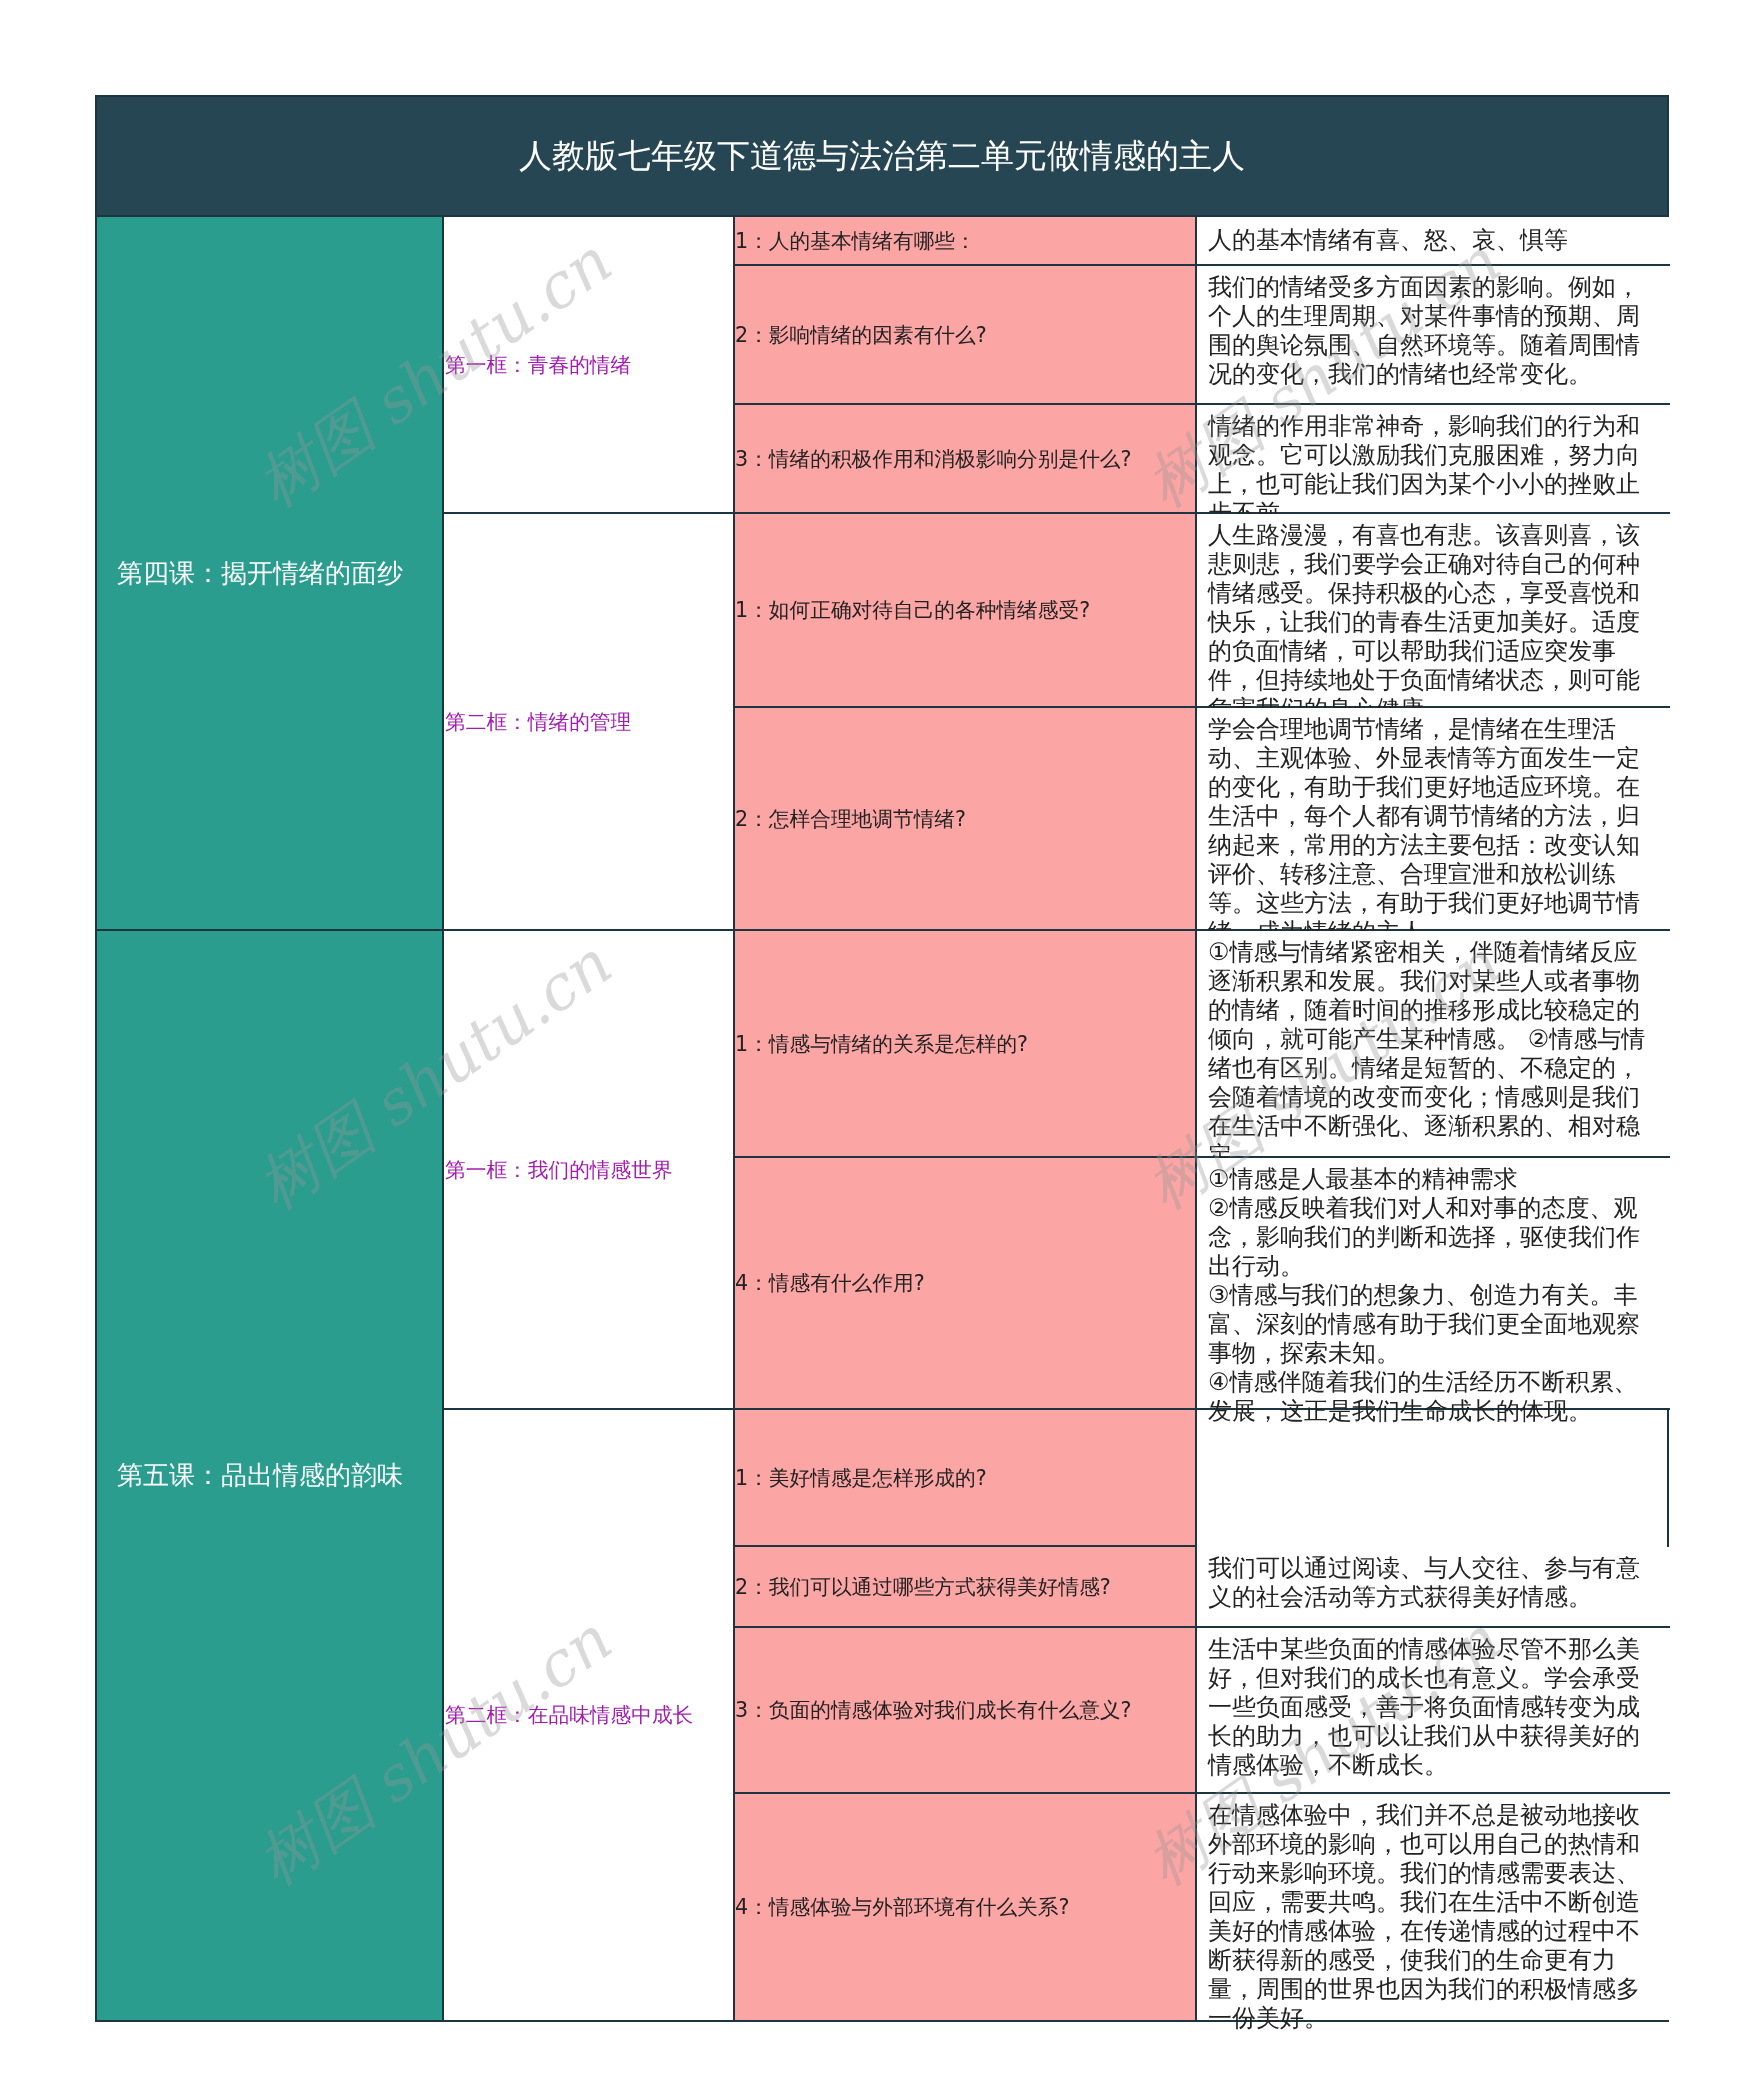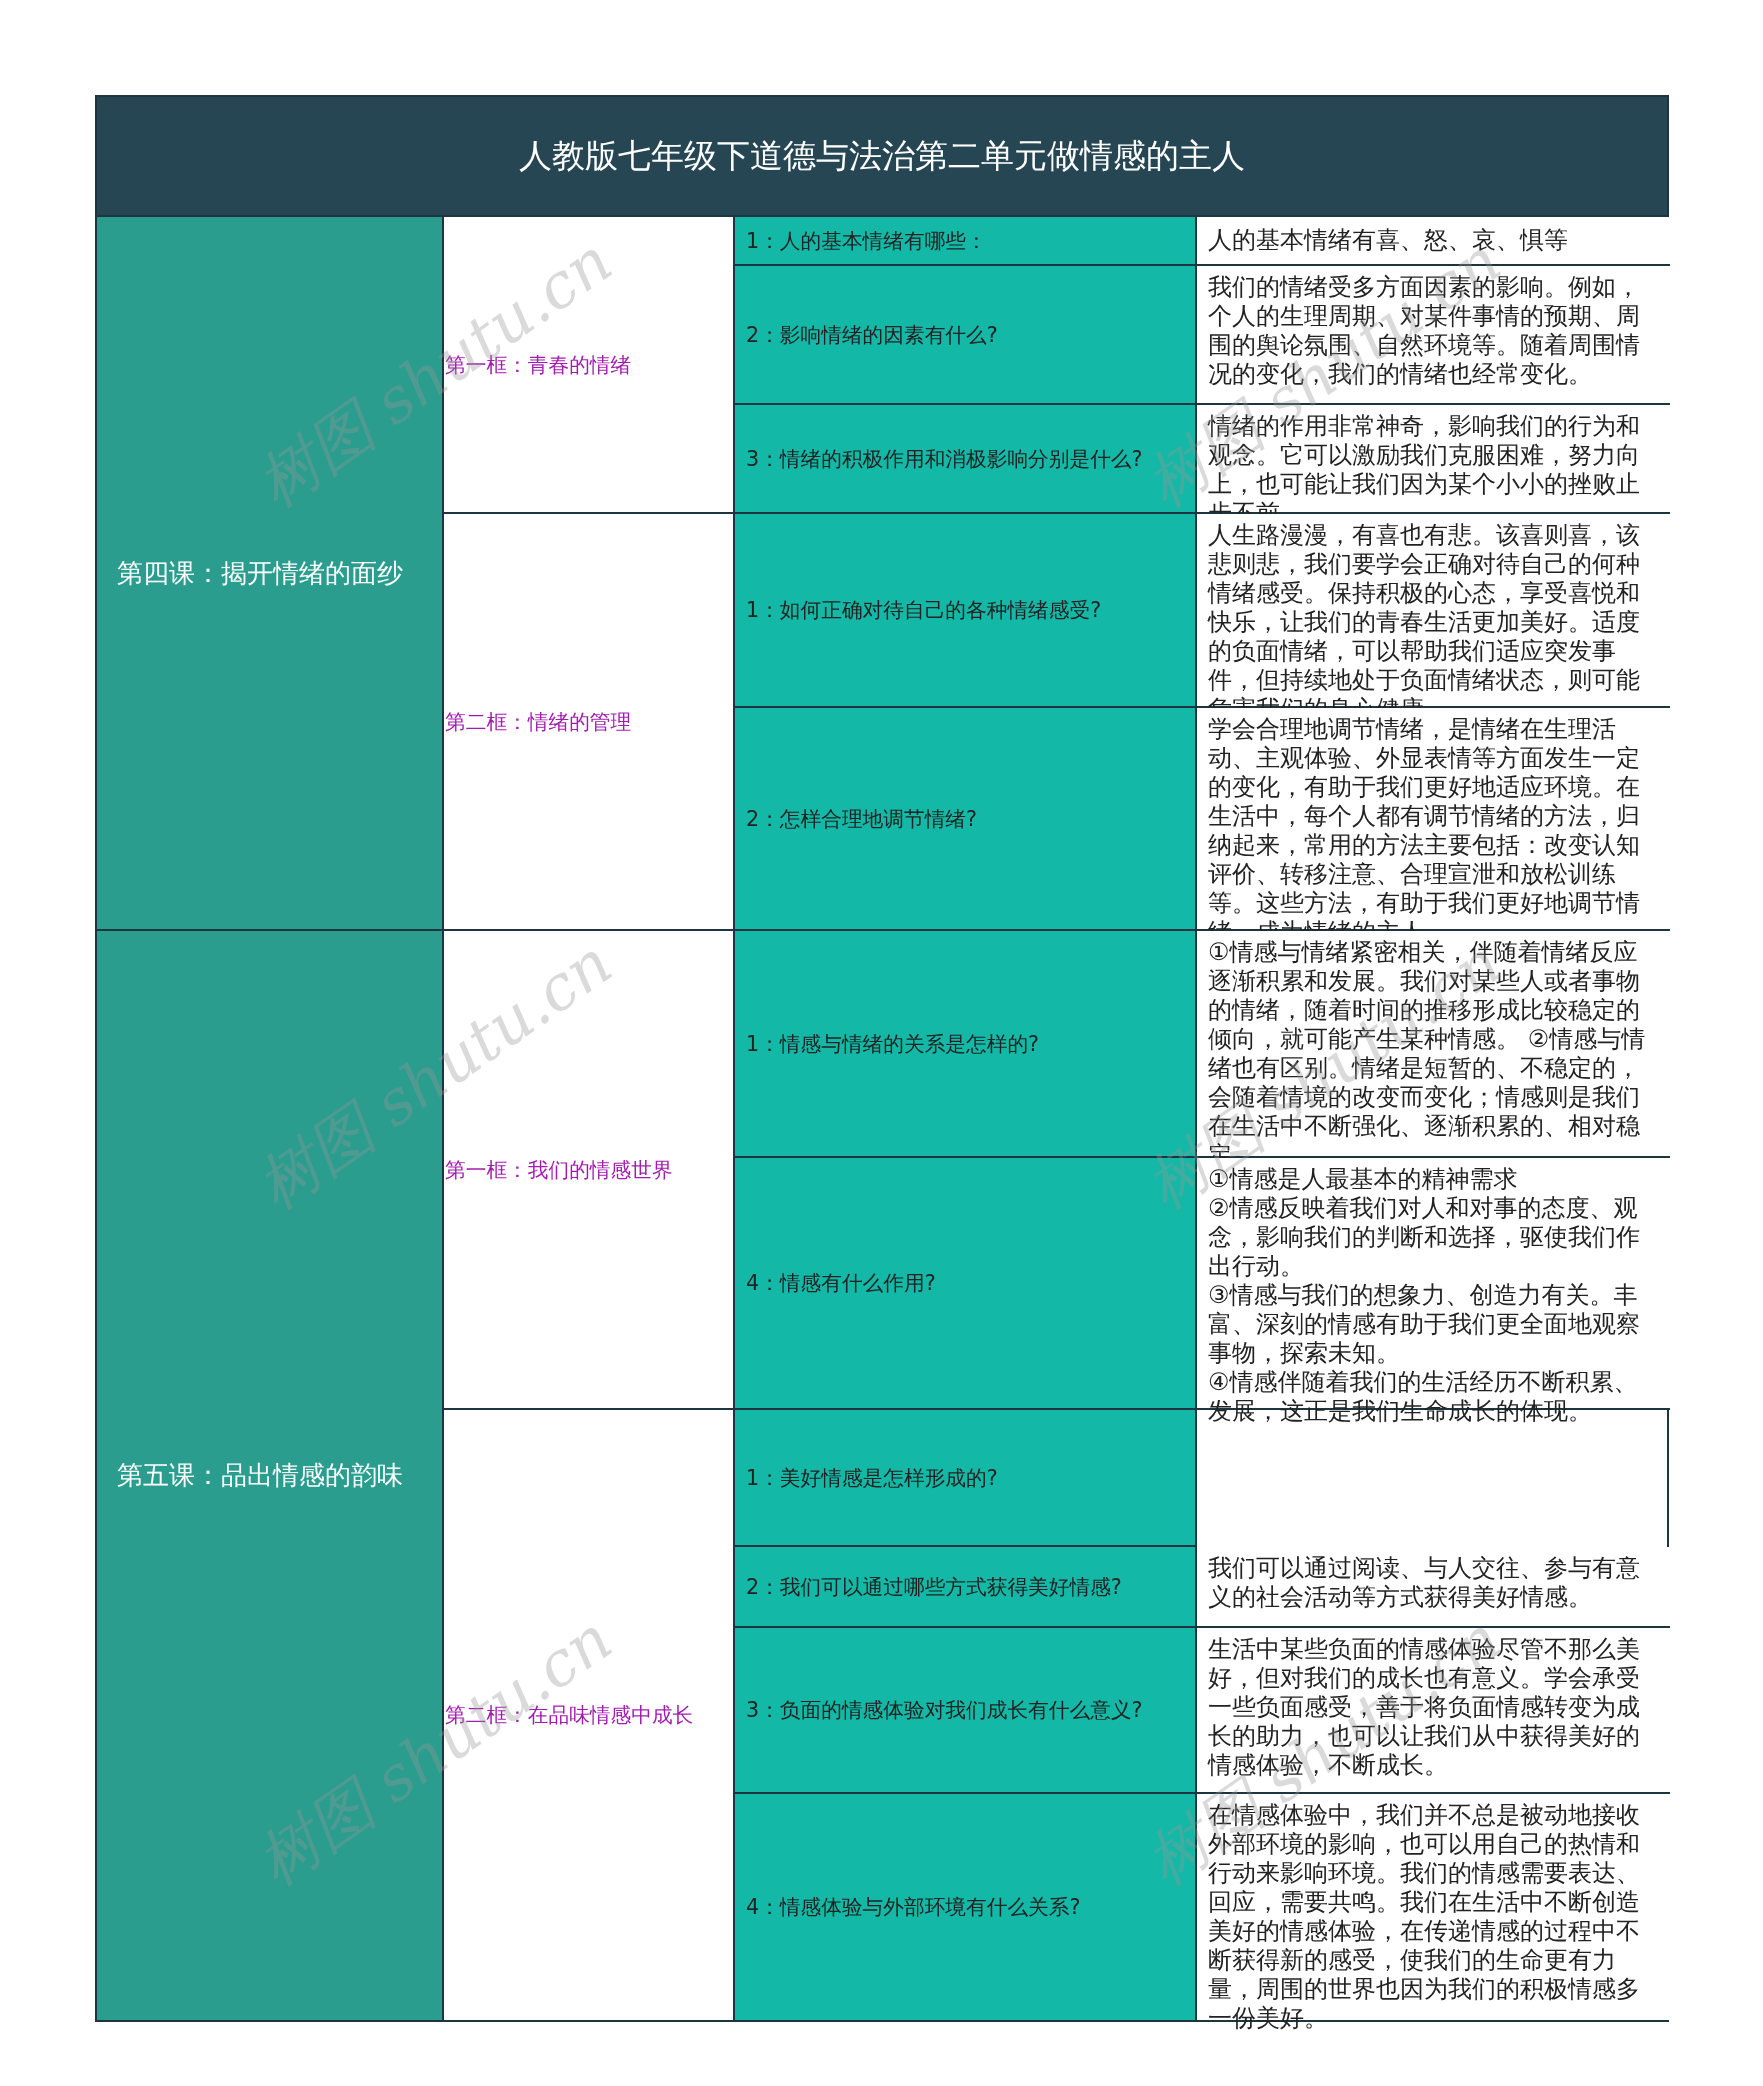"1：人的基本情绪有哪些：" .q { background: #14b8a6 -> #fca5a5; padding-left: 11px -> none }
